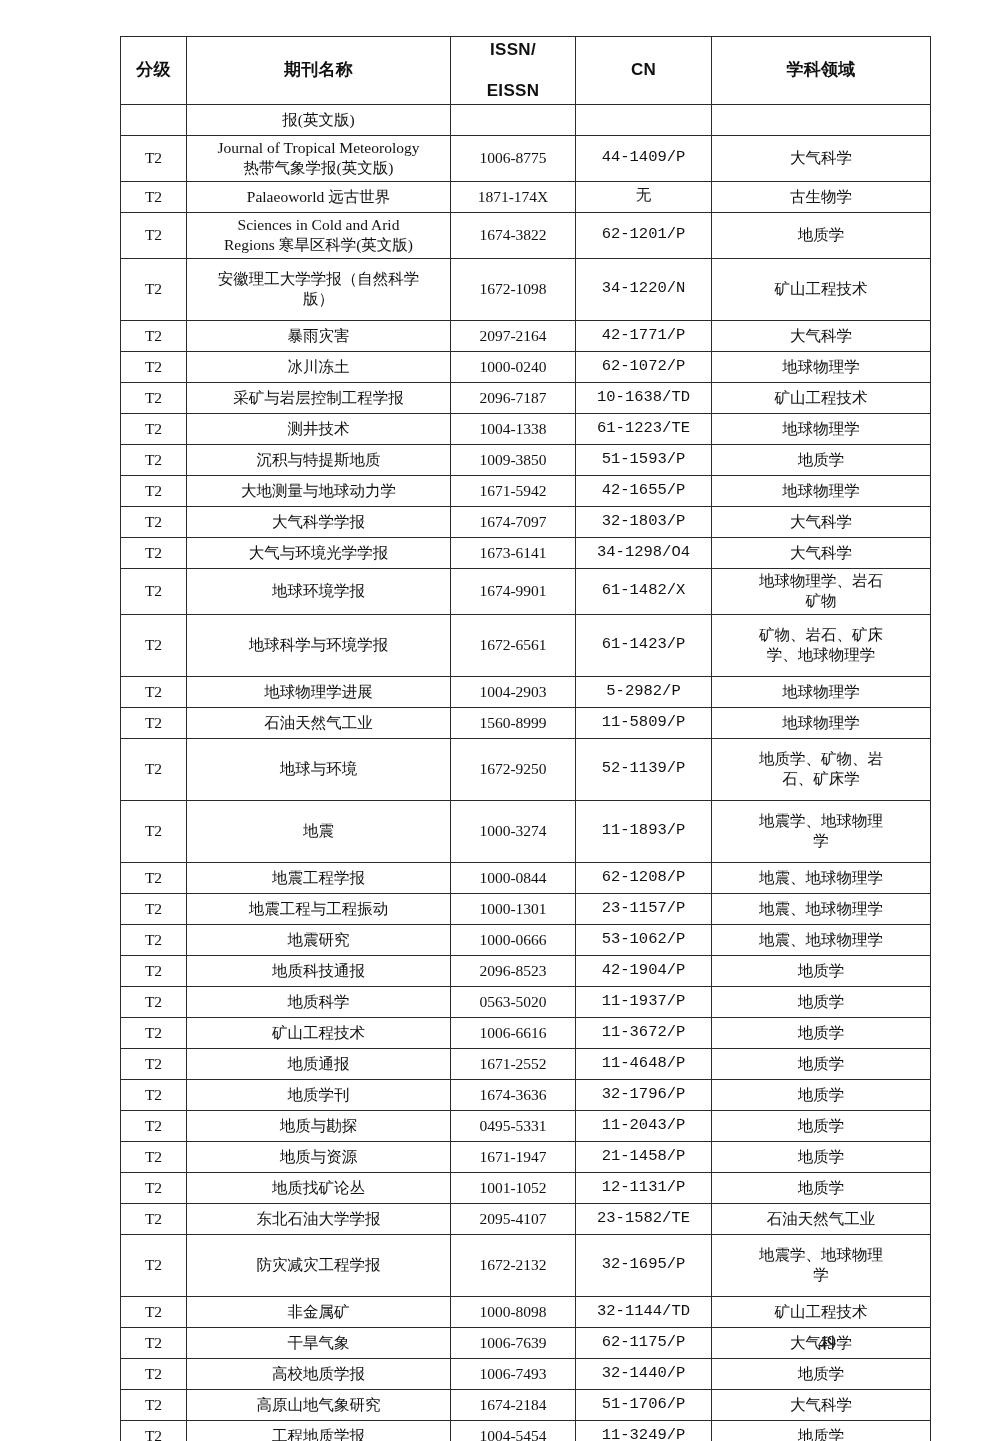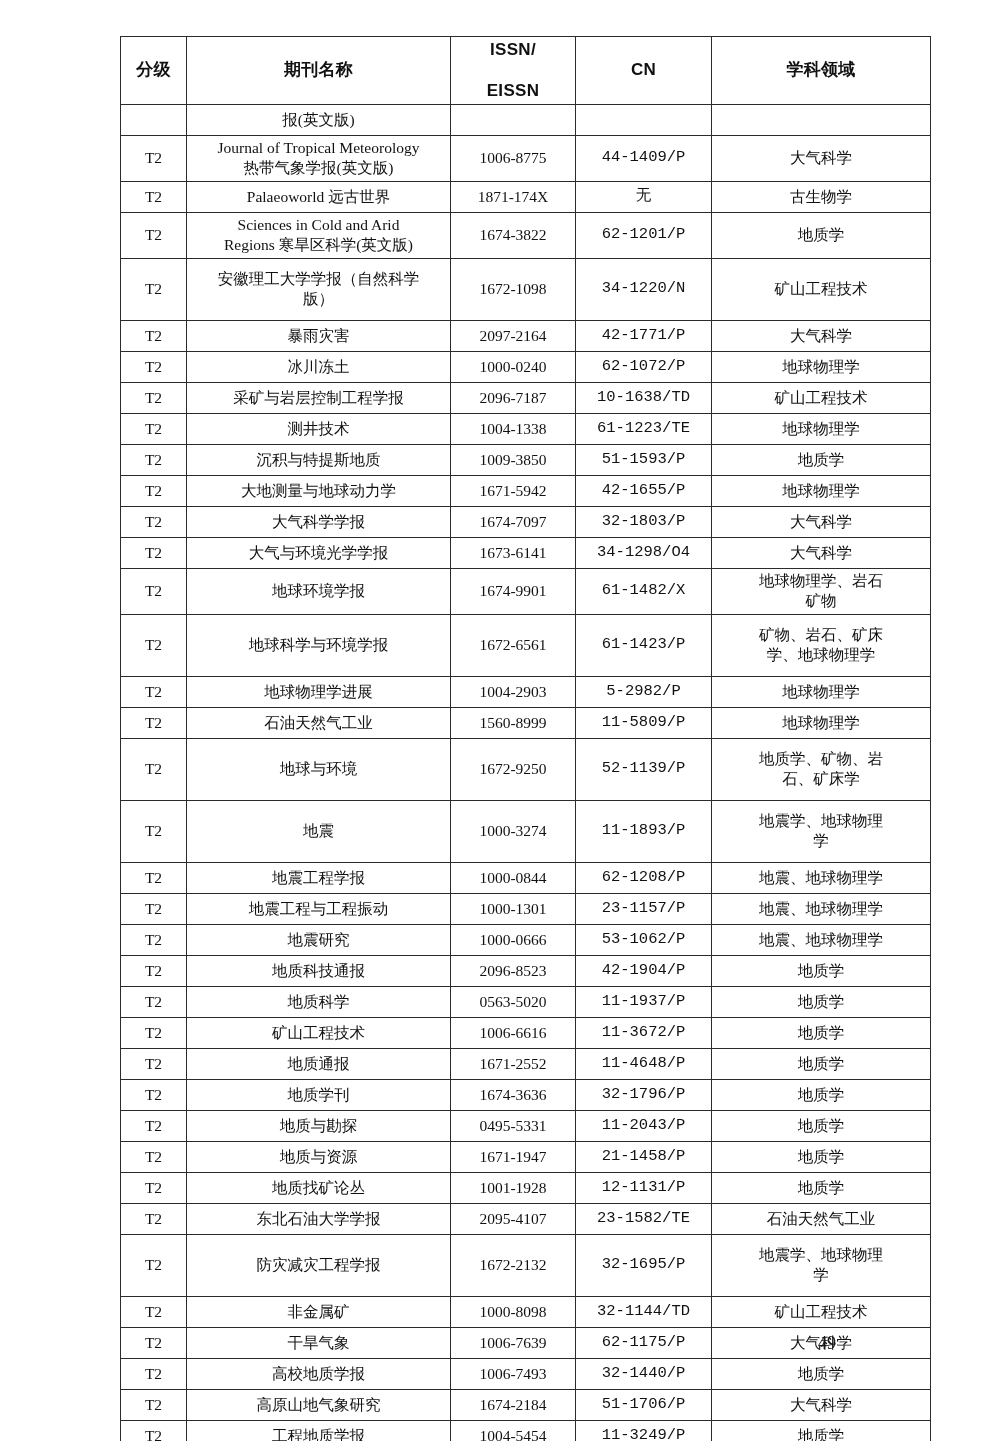"1001-1928" td.issn { text: 1001-1928 -> 1001-1052 }
